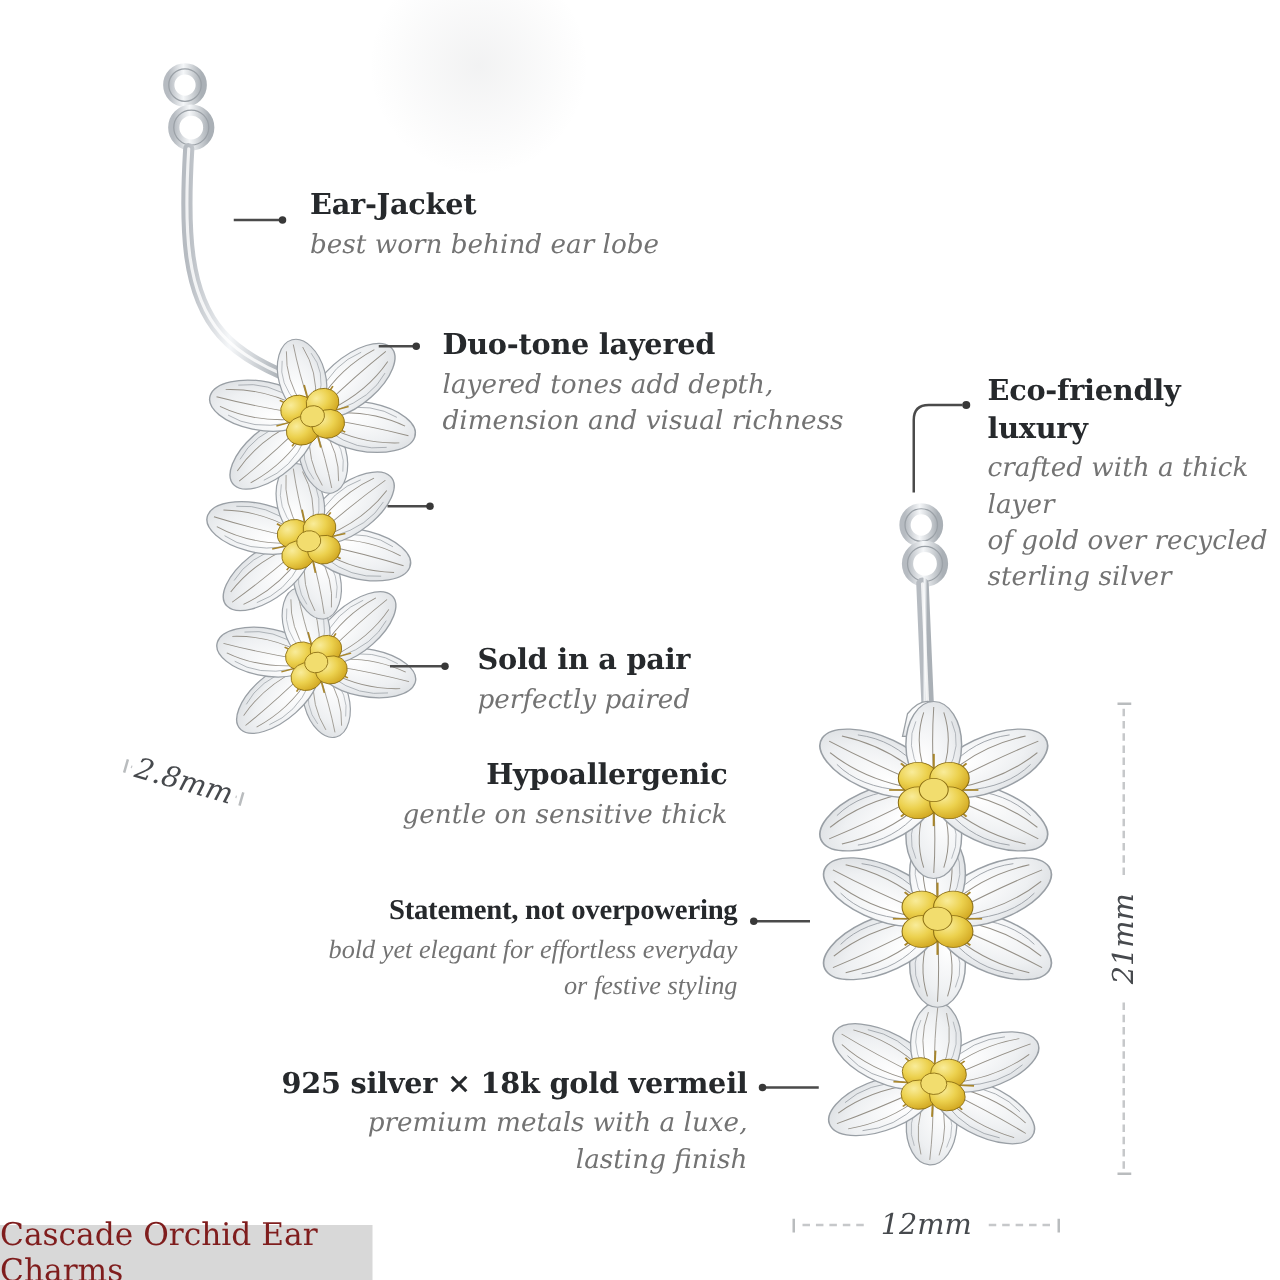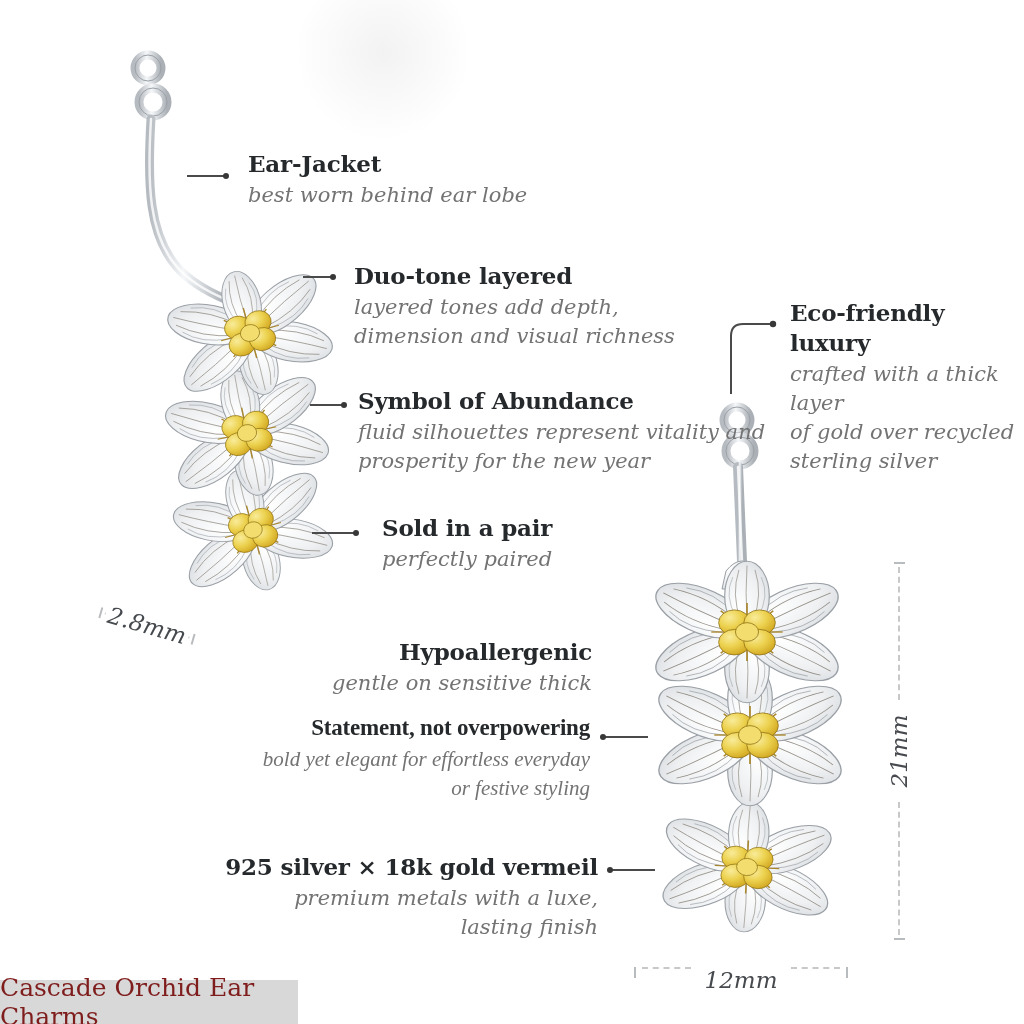"Symbol of Abundance" div.callout { html: <div> <div>Symbol of Abundance</div> <div>fluid silhouettes represent vitality and prosperity for the new year</div> </div> -> none }
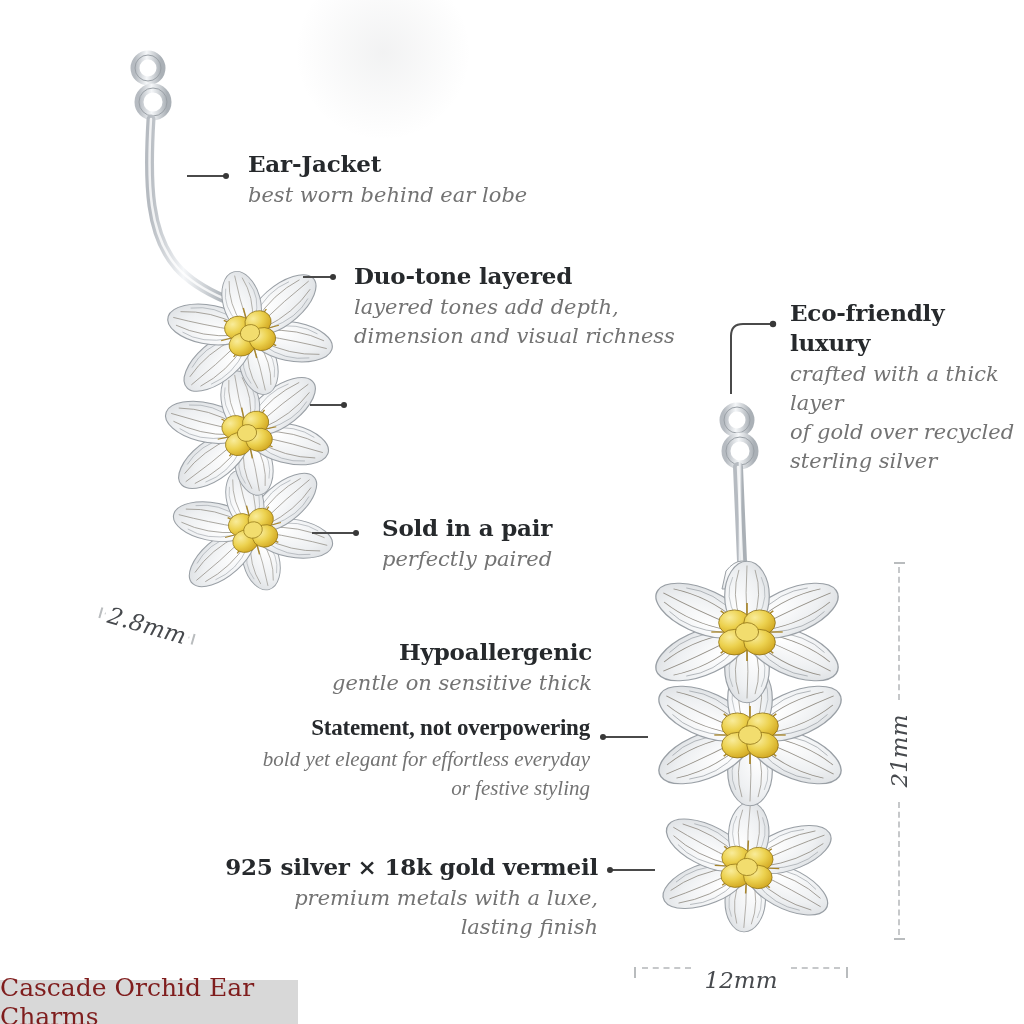"Hypoallergenic" div.callout { margin-top: 32px -> none; right: 432px -> 442px }
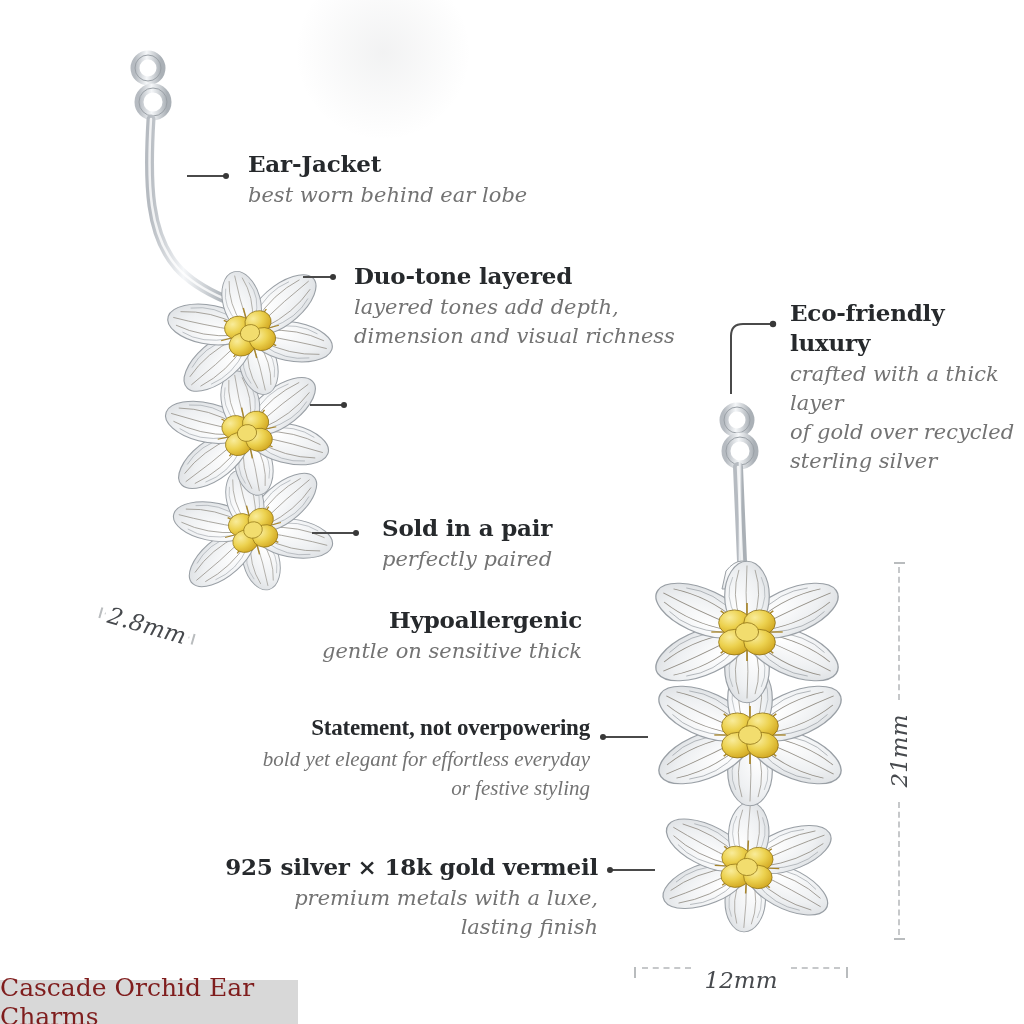"12mm" .meas-12 { align-items: flex-start -> center }
